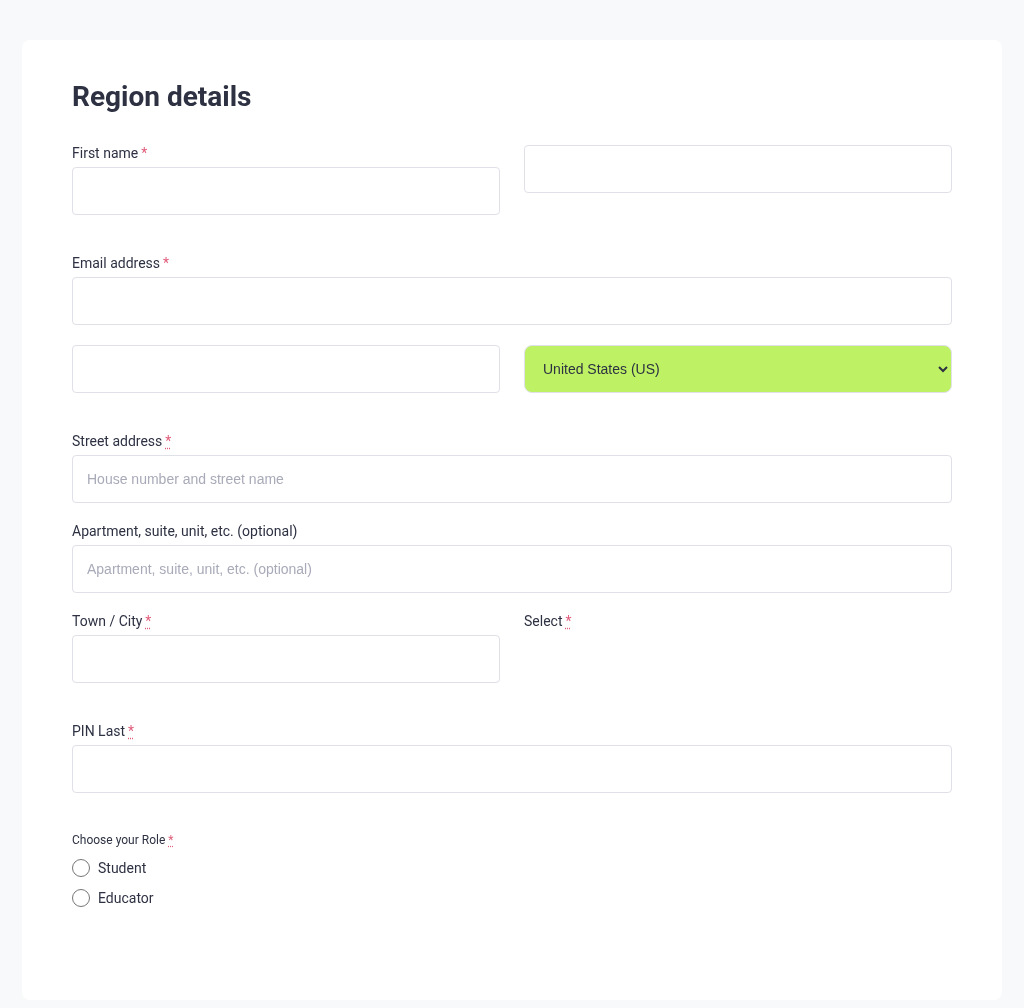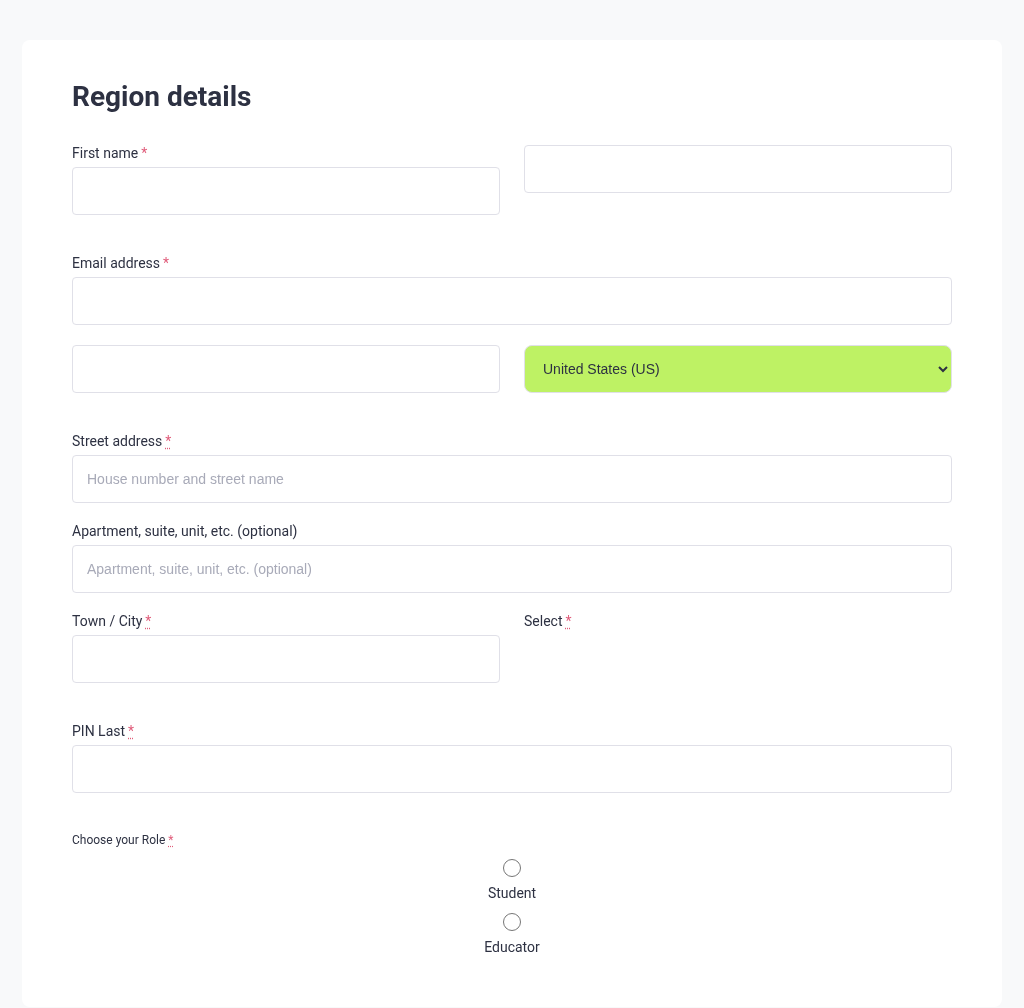"Student" .radio-option { flex-direction: column -> none }
